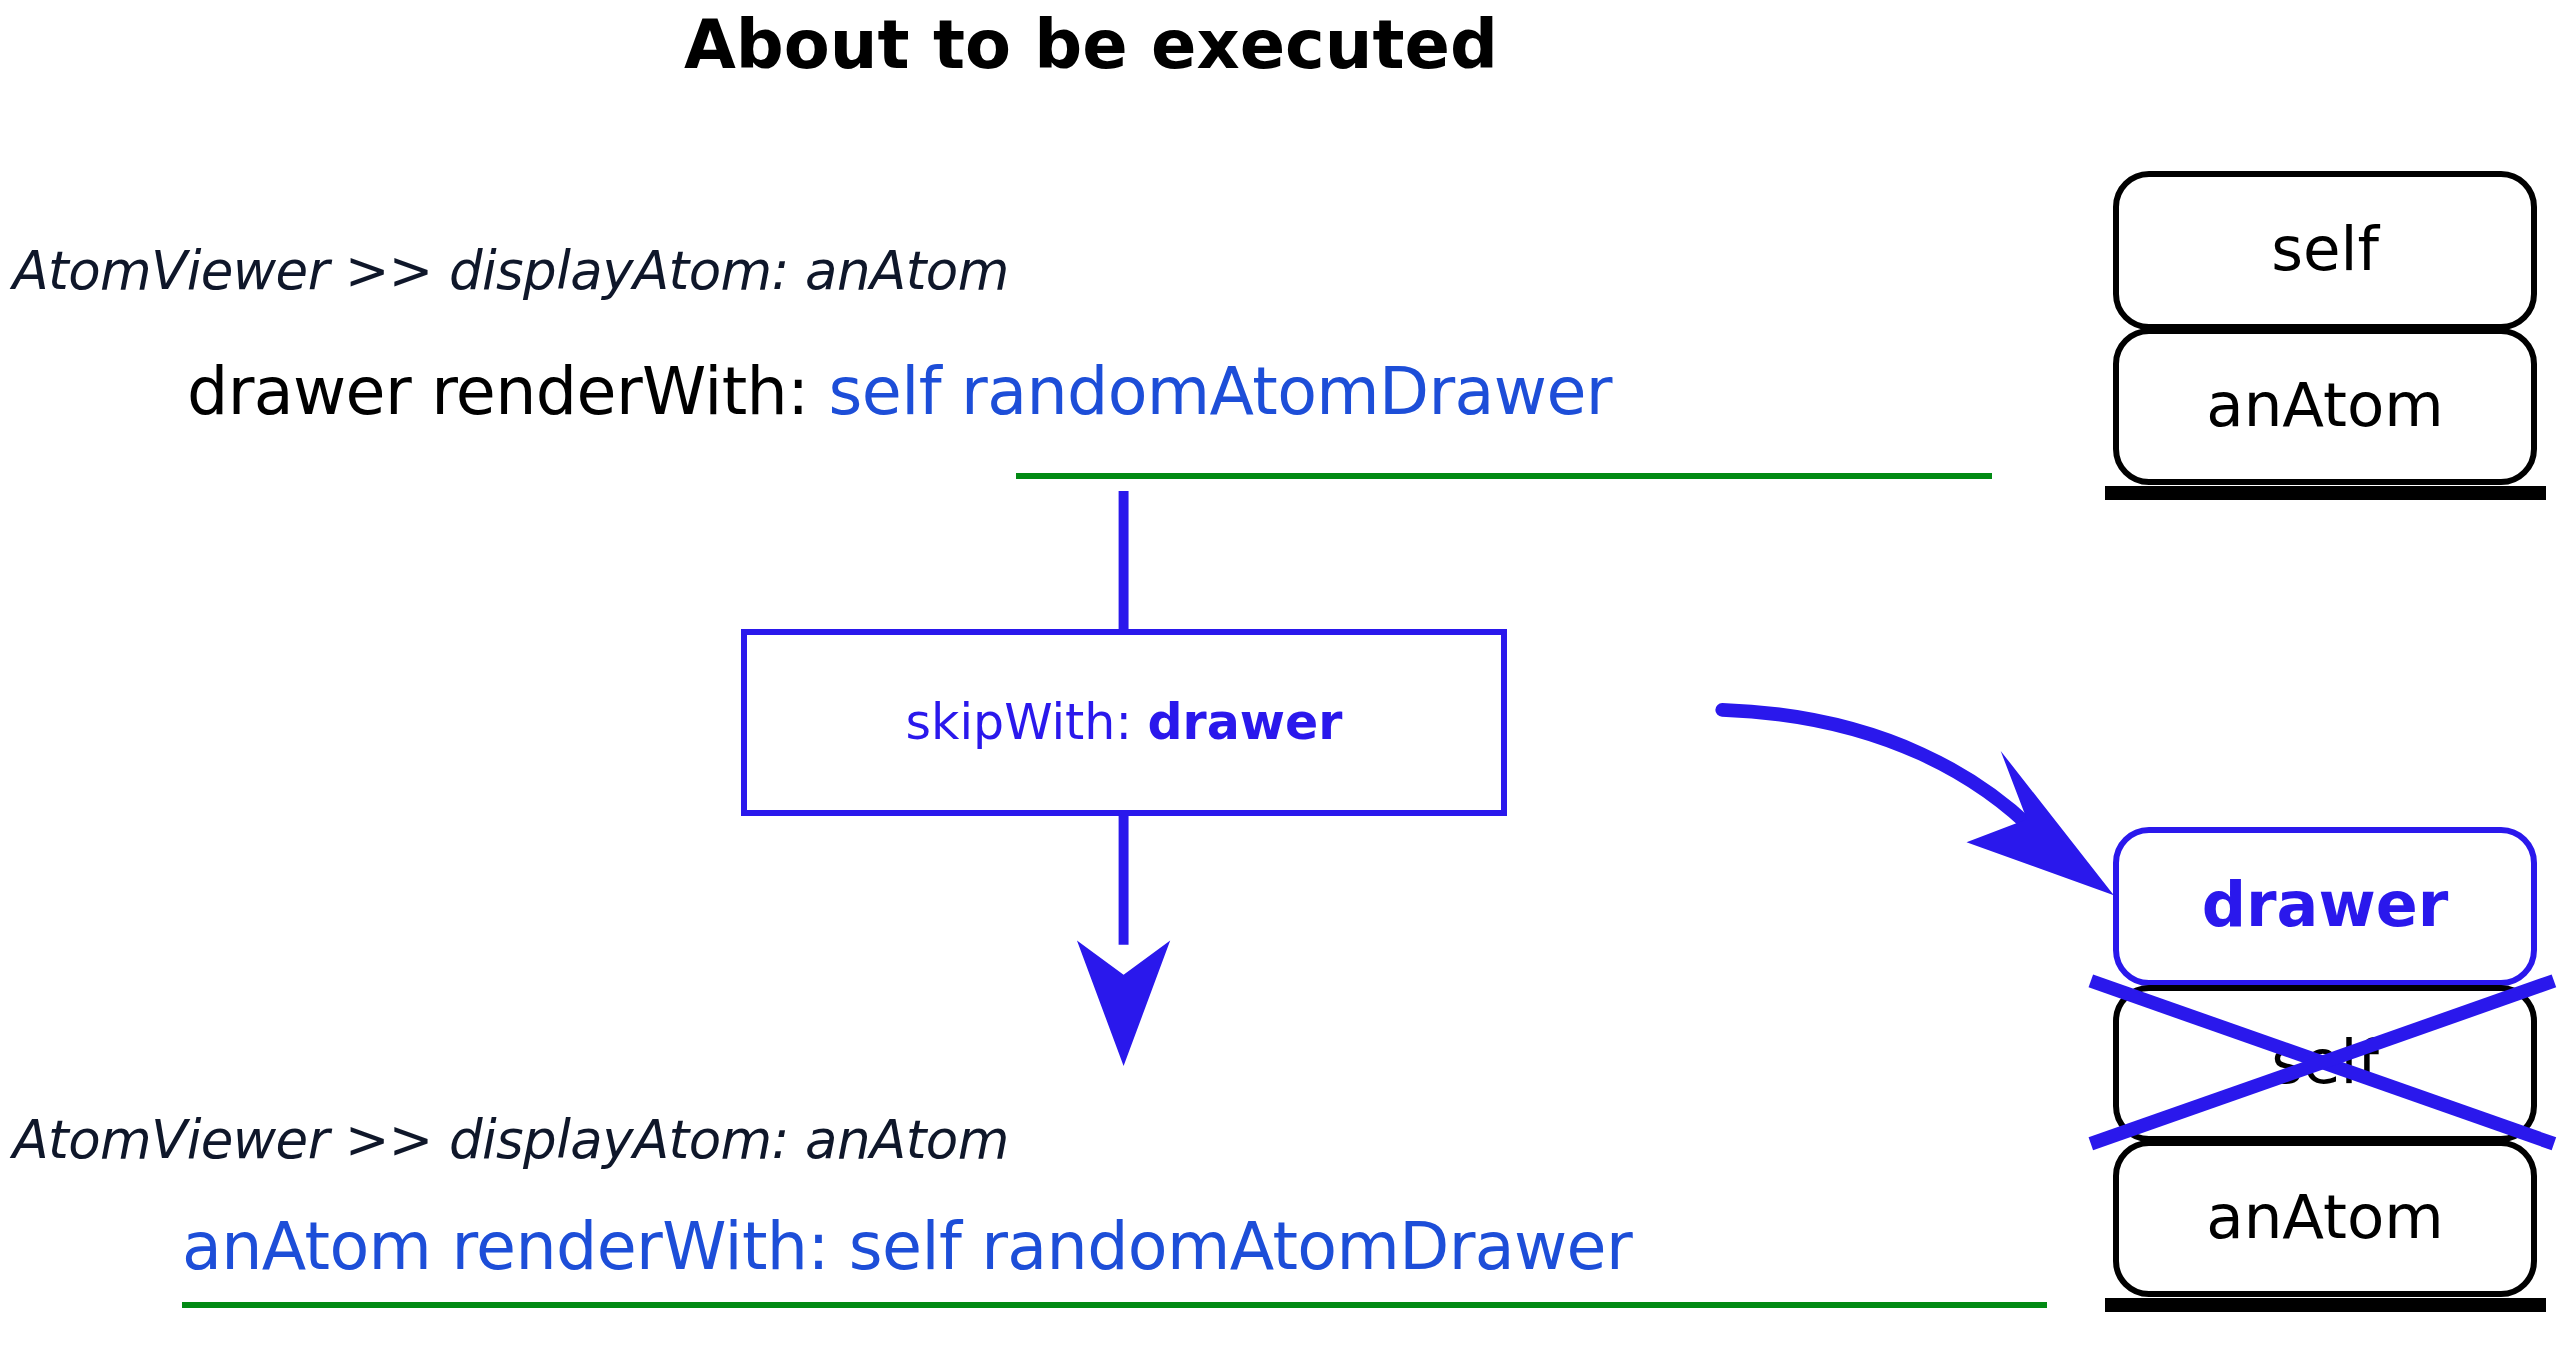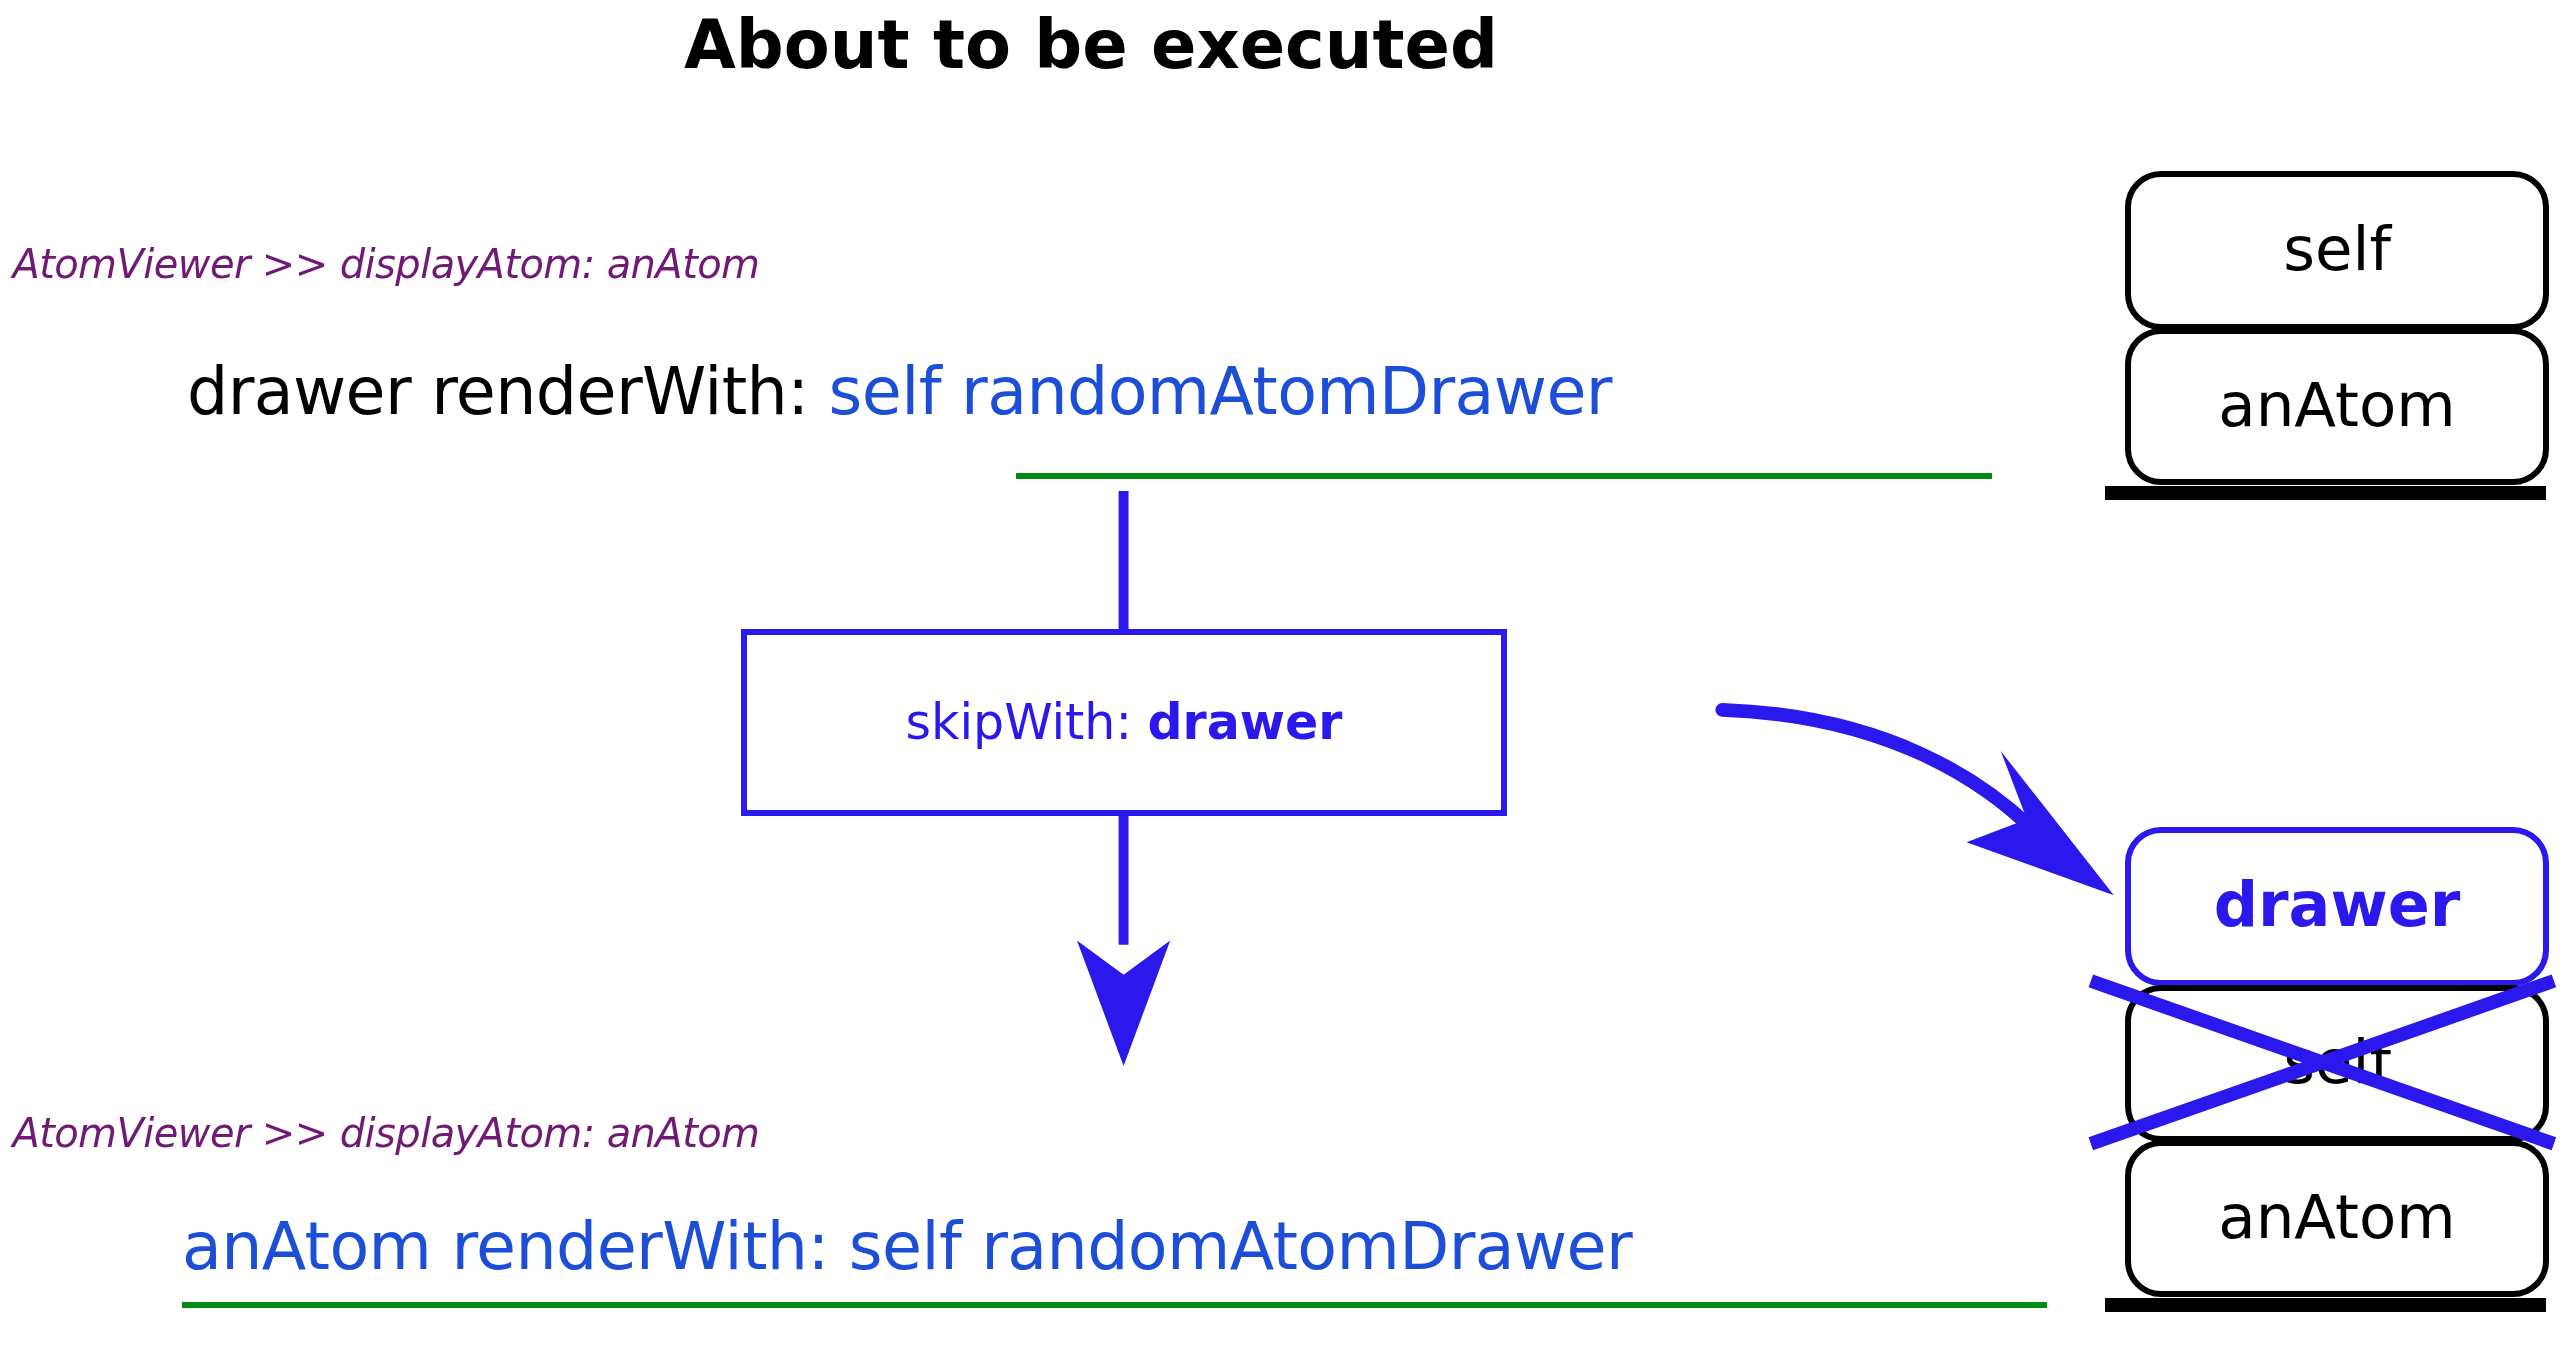"AtomViewer >> displayAtom: anAtom" .method-sig { color: #701a75 -> #0f172a; font-size: 40px -> 53px }
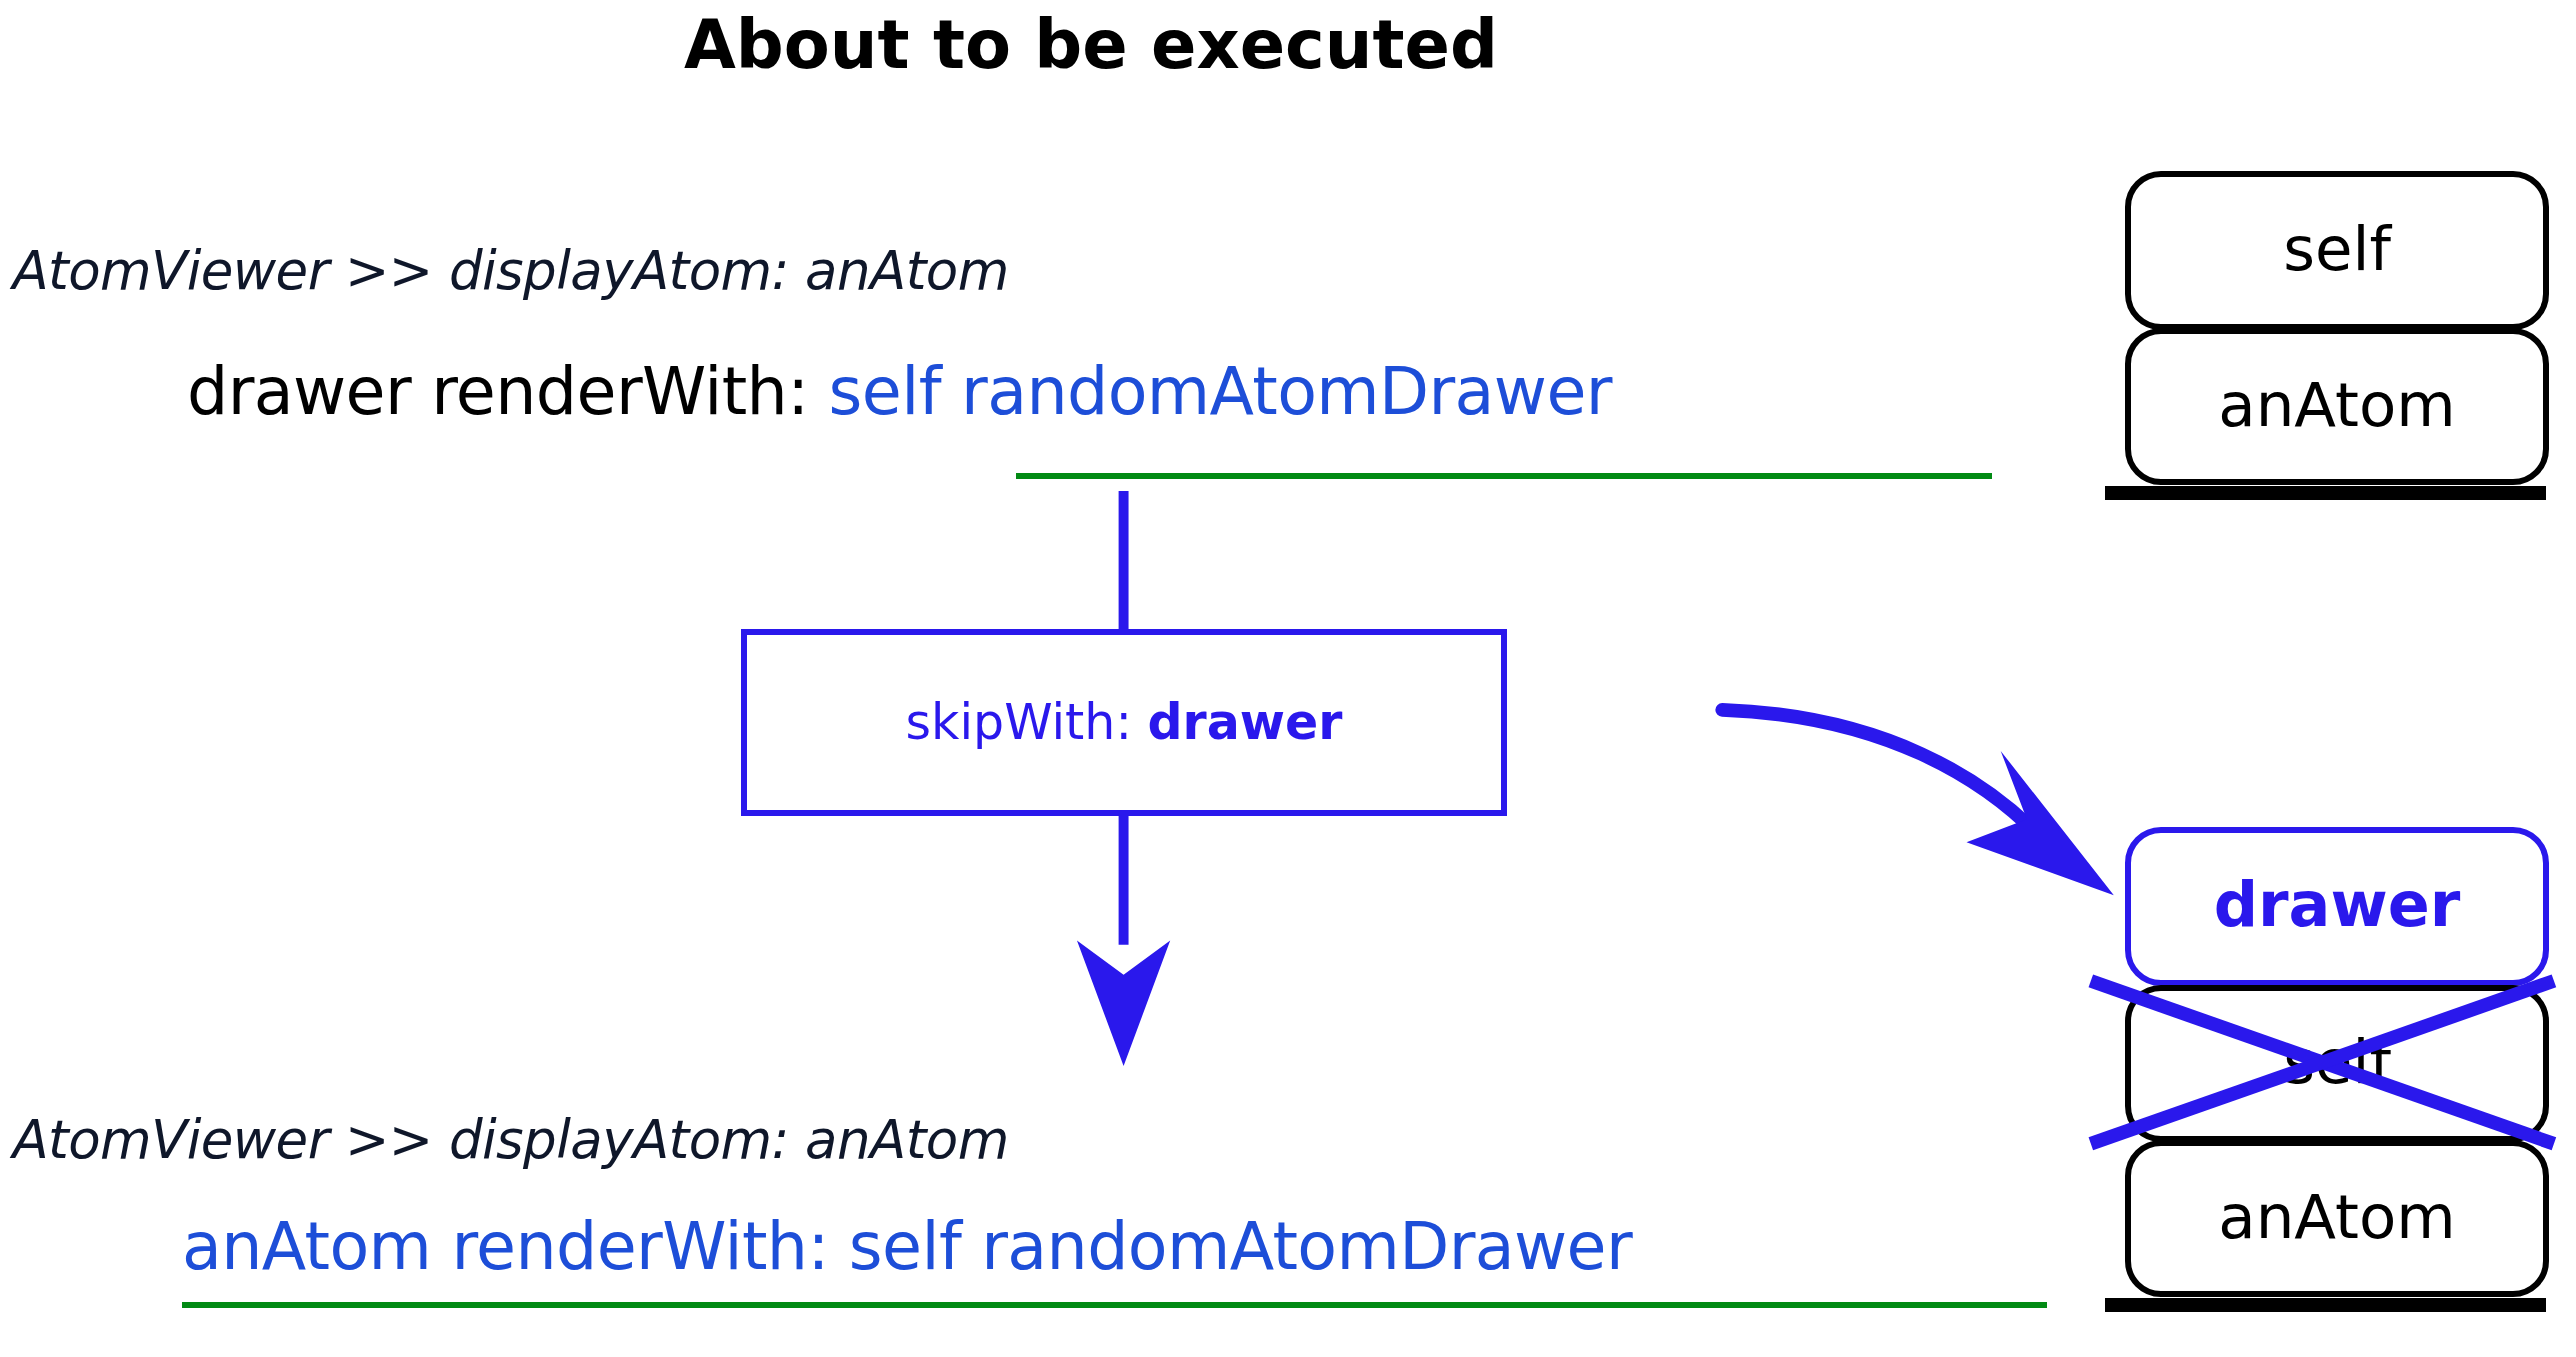"self" .stack-box { margin-left: 12px -> none }
